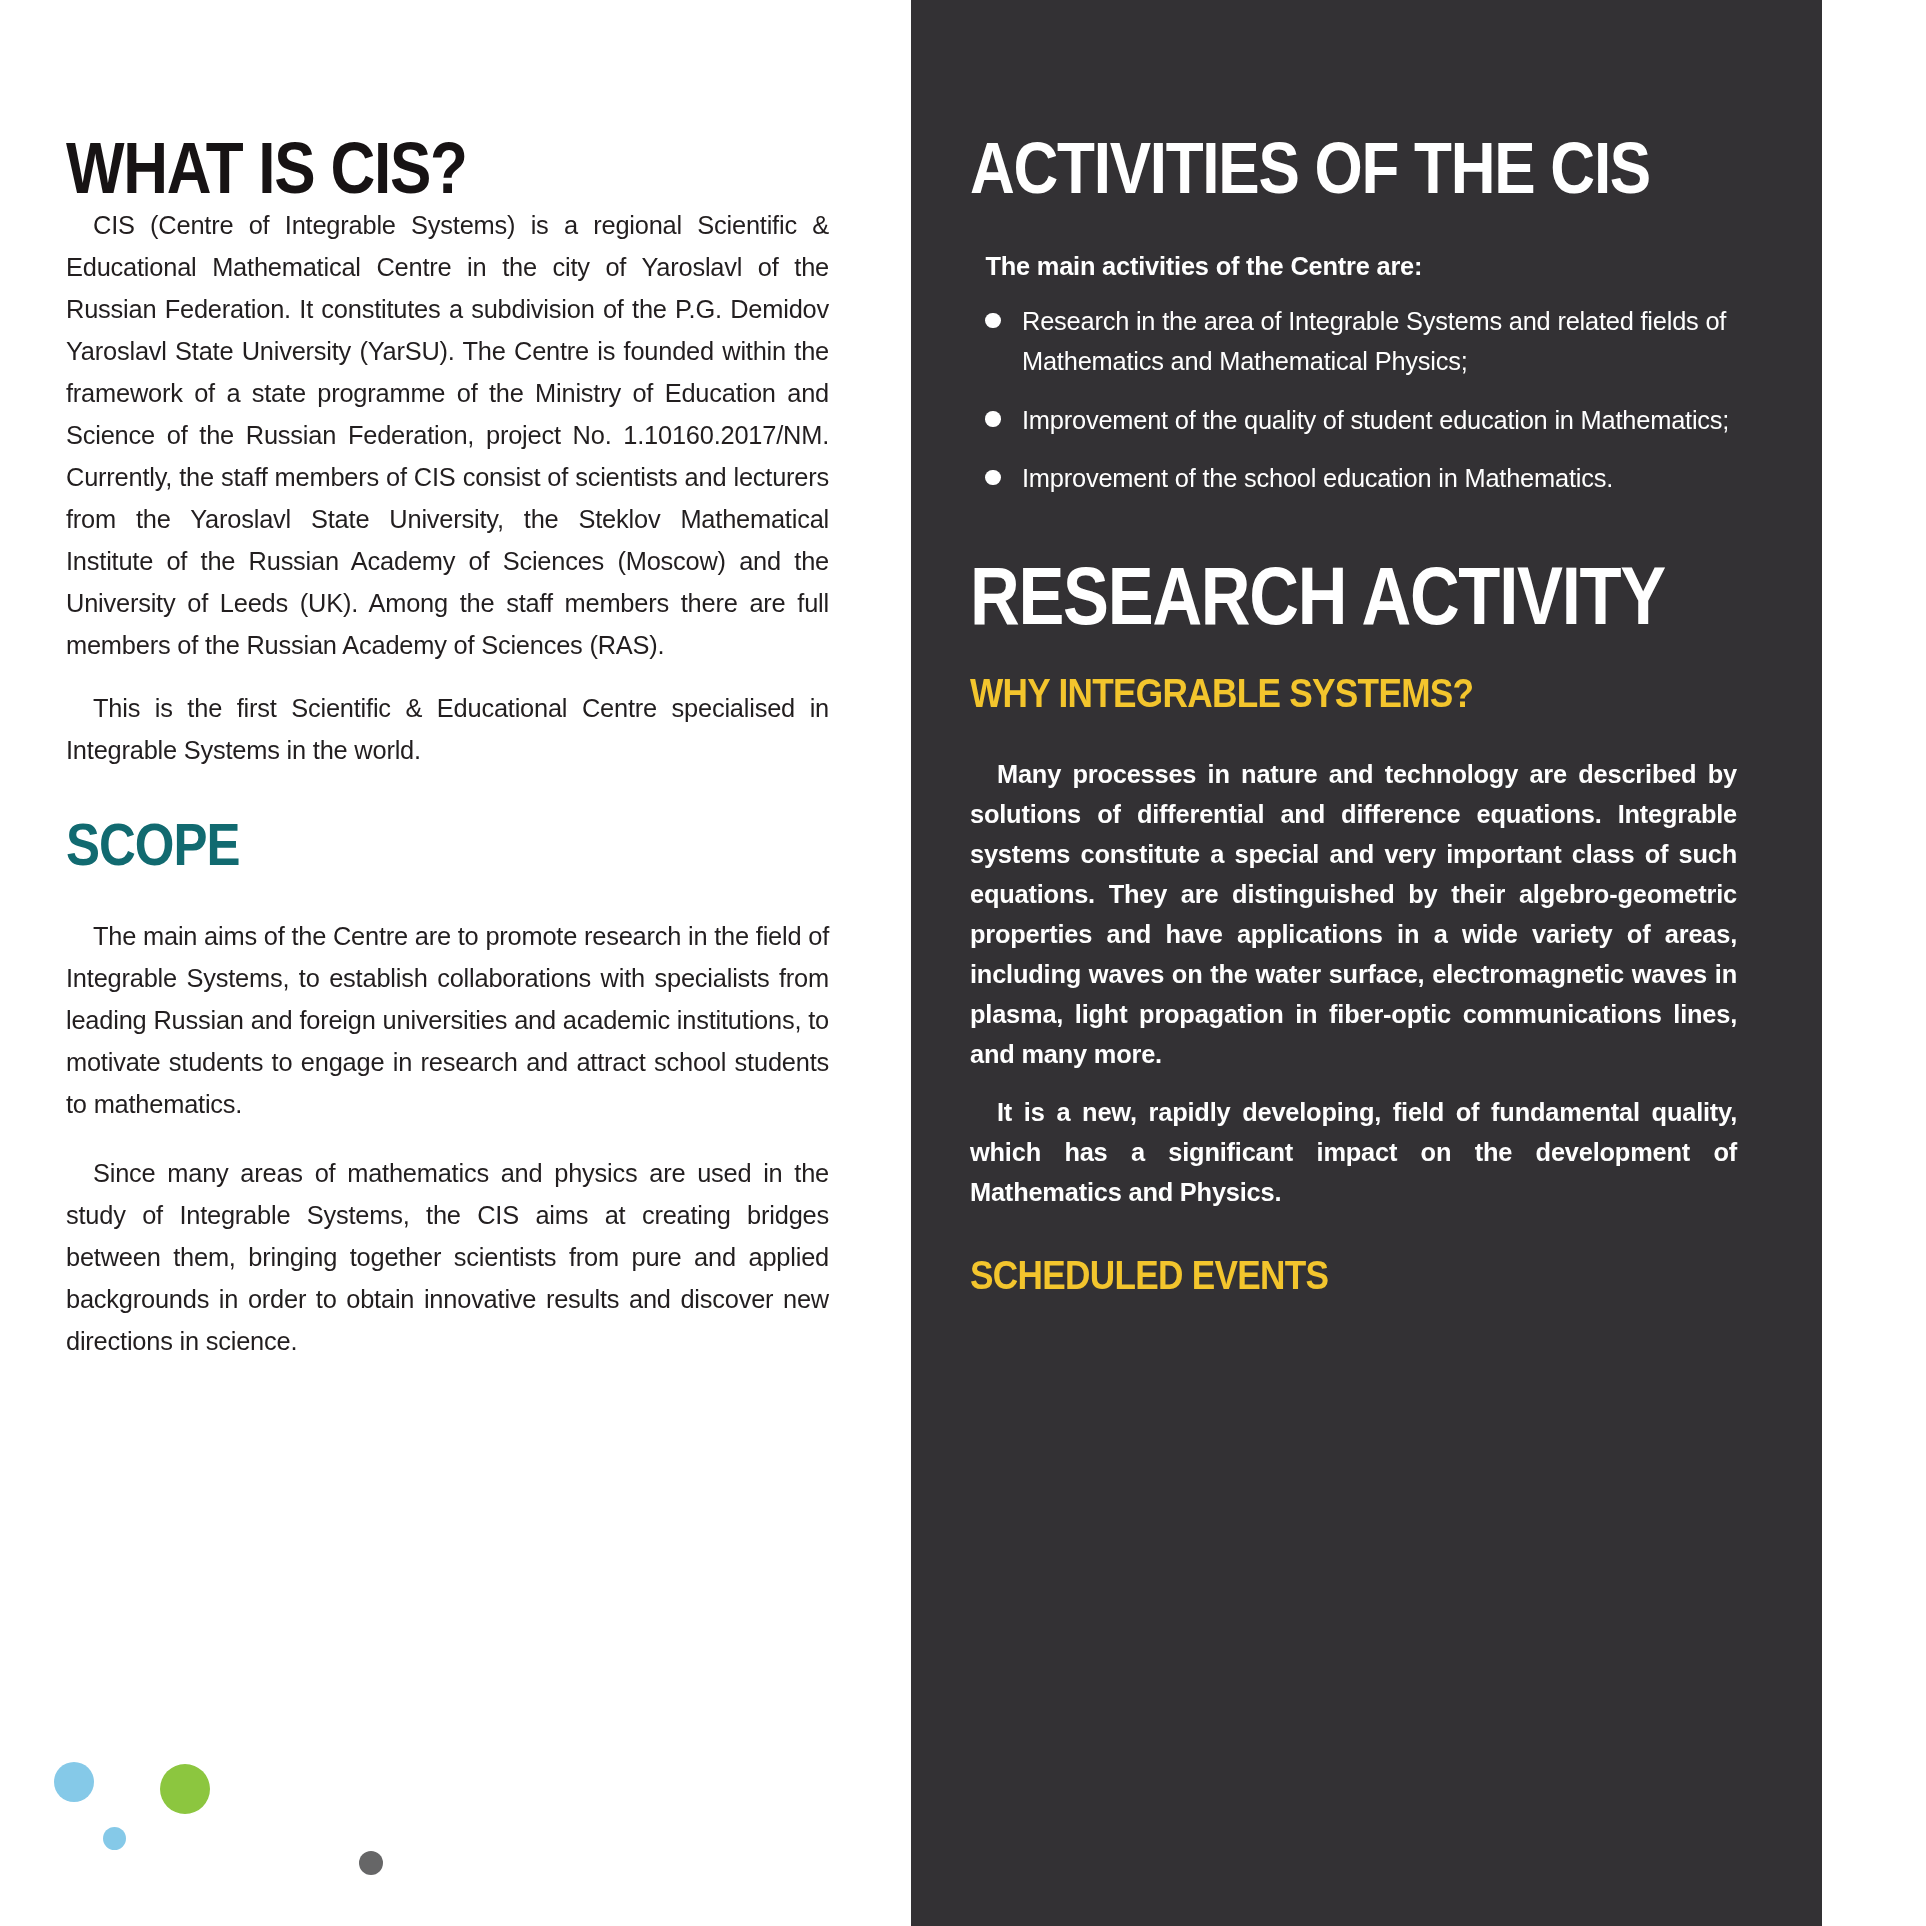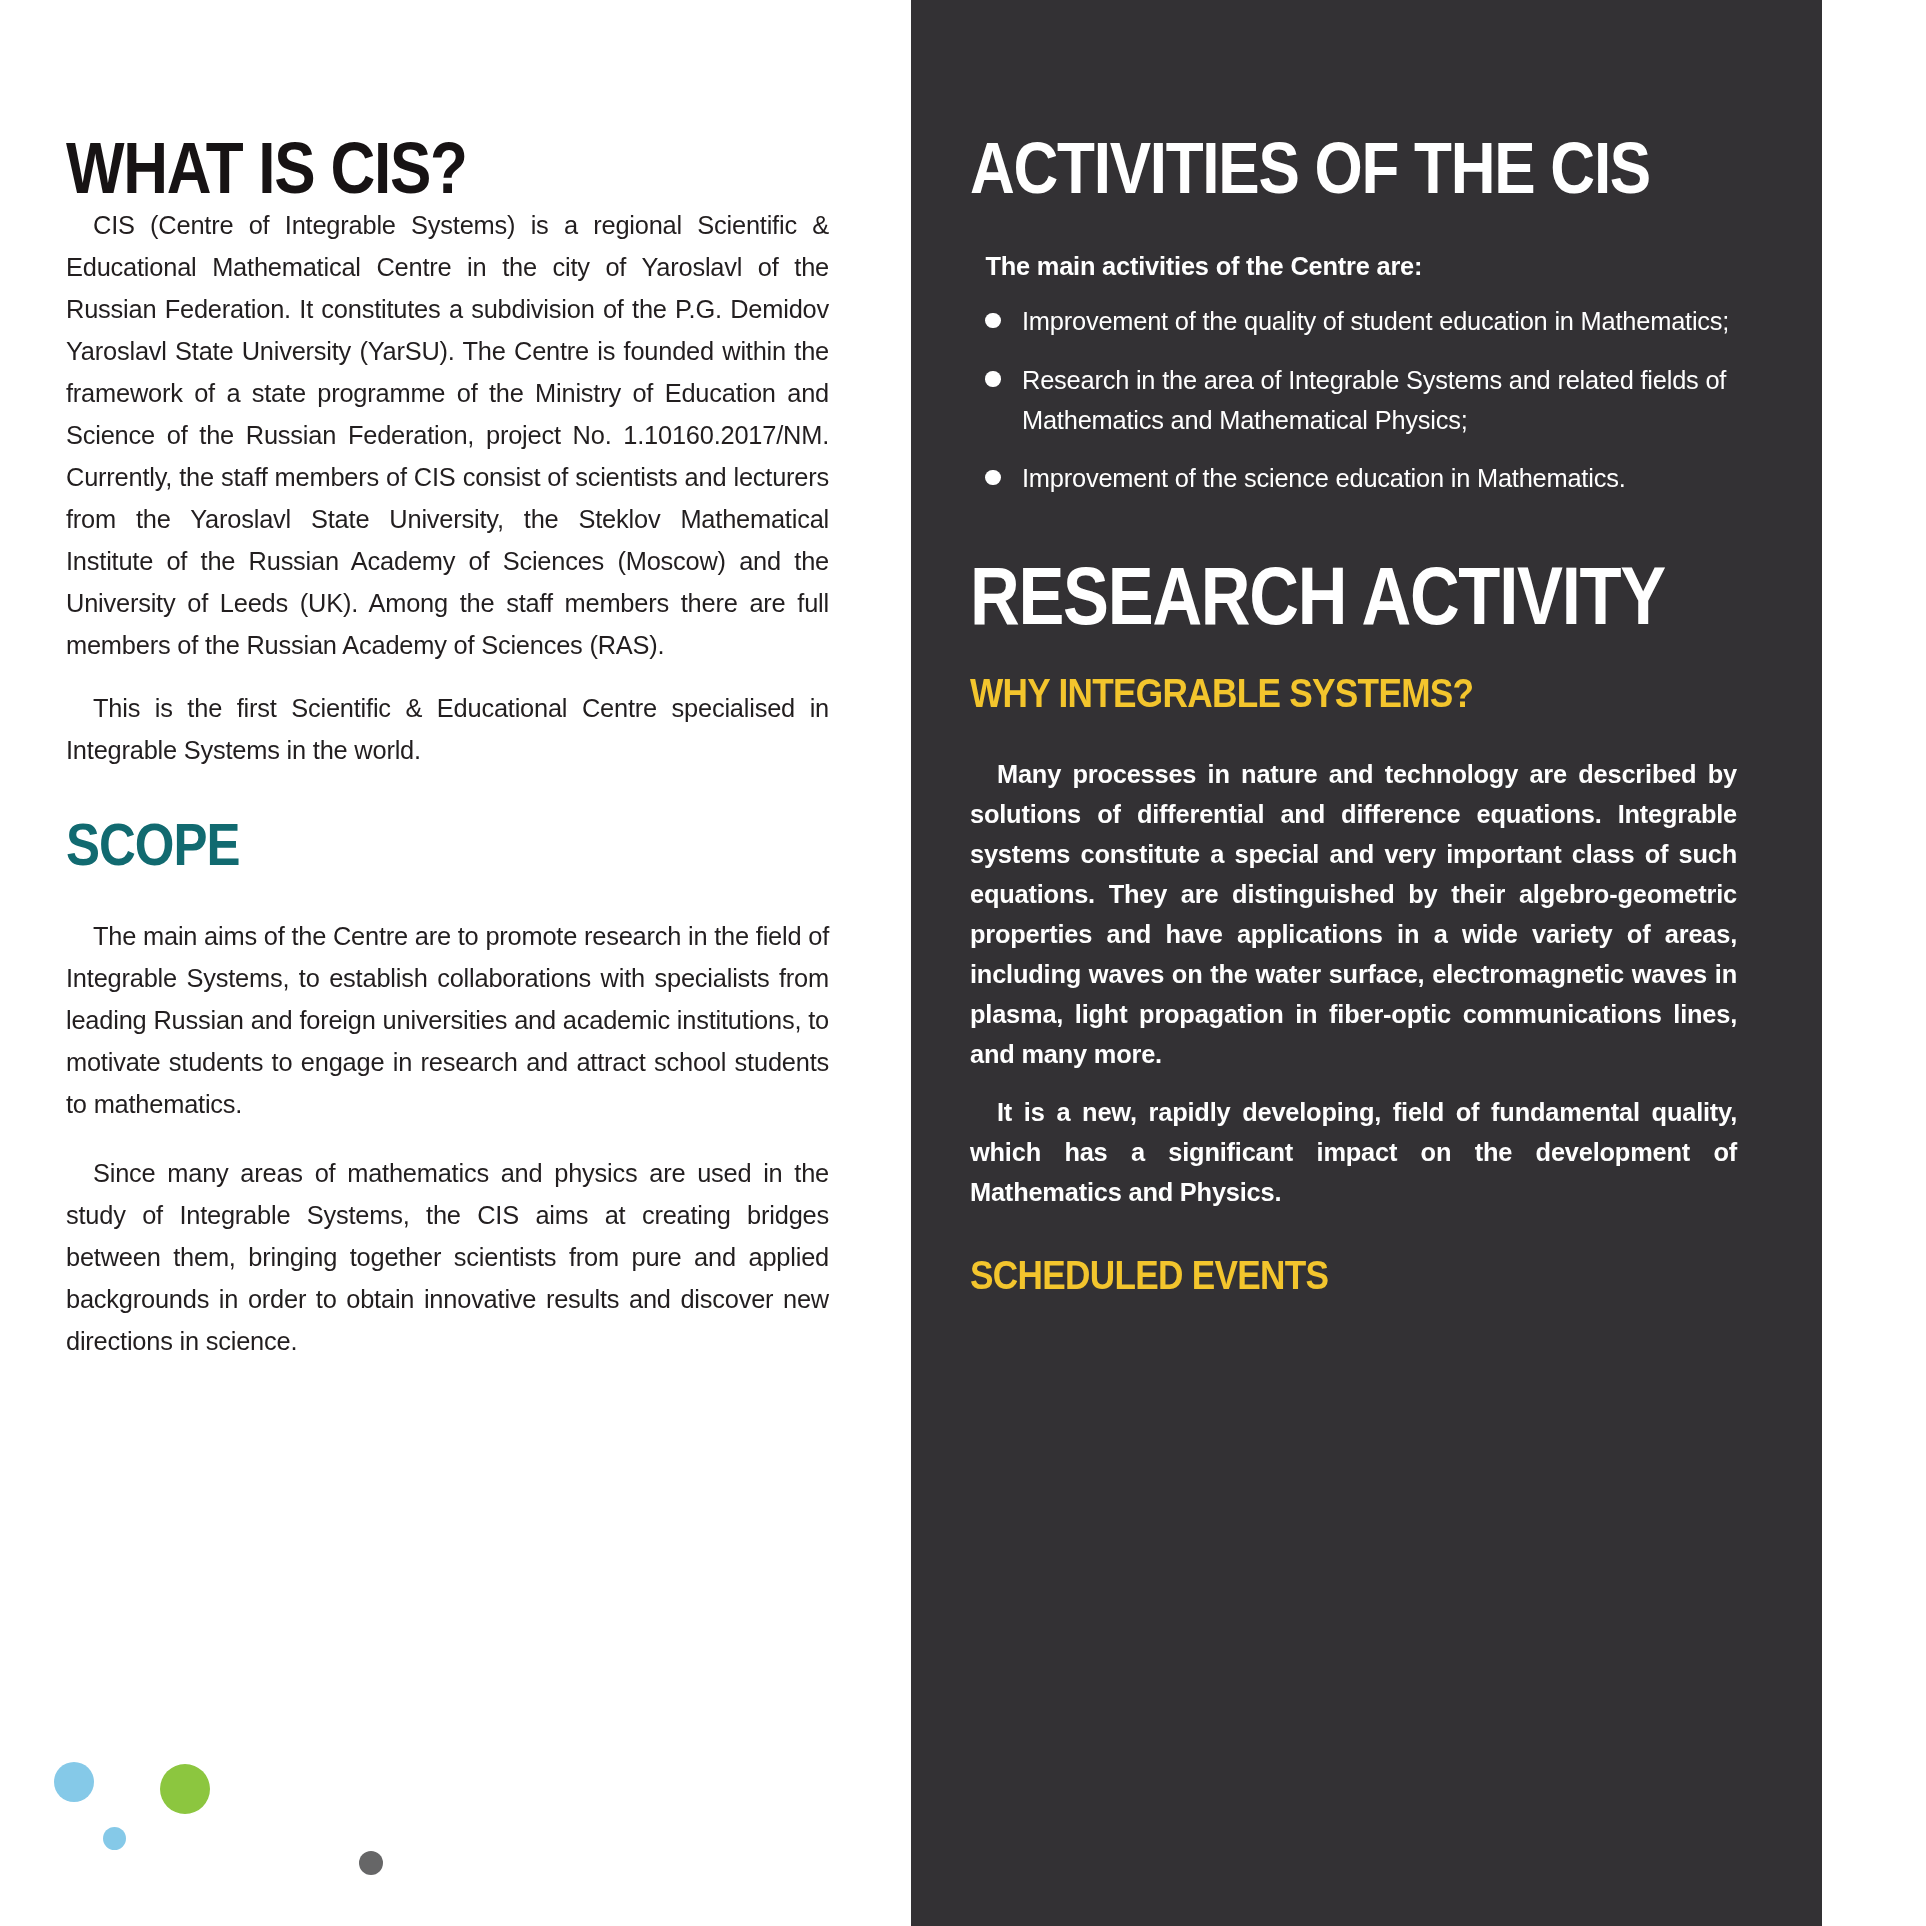"Improvement of the quality of" li { order: before "Research in the area of" -> after "Research in the area of" }
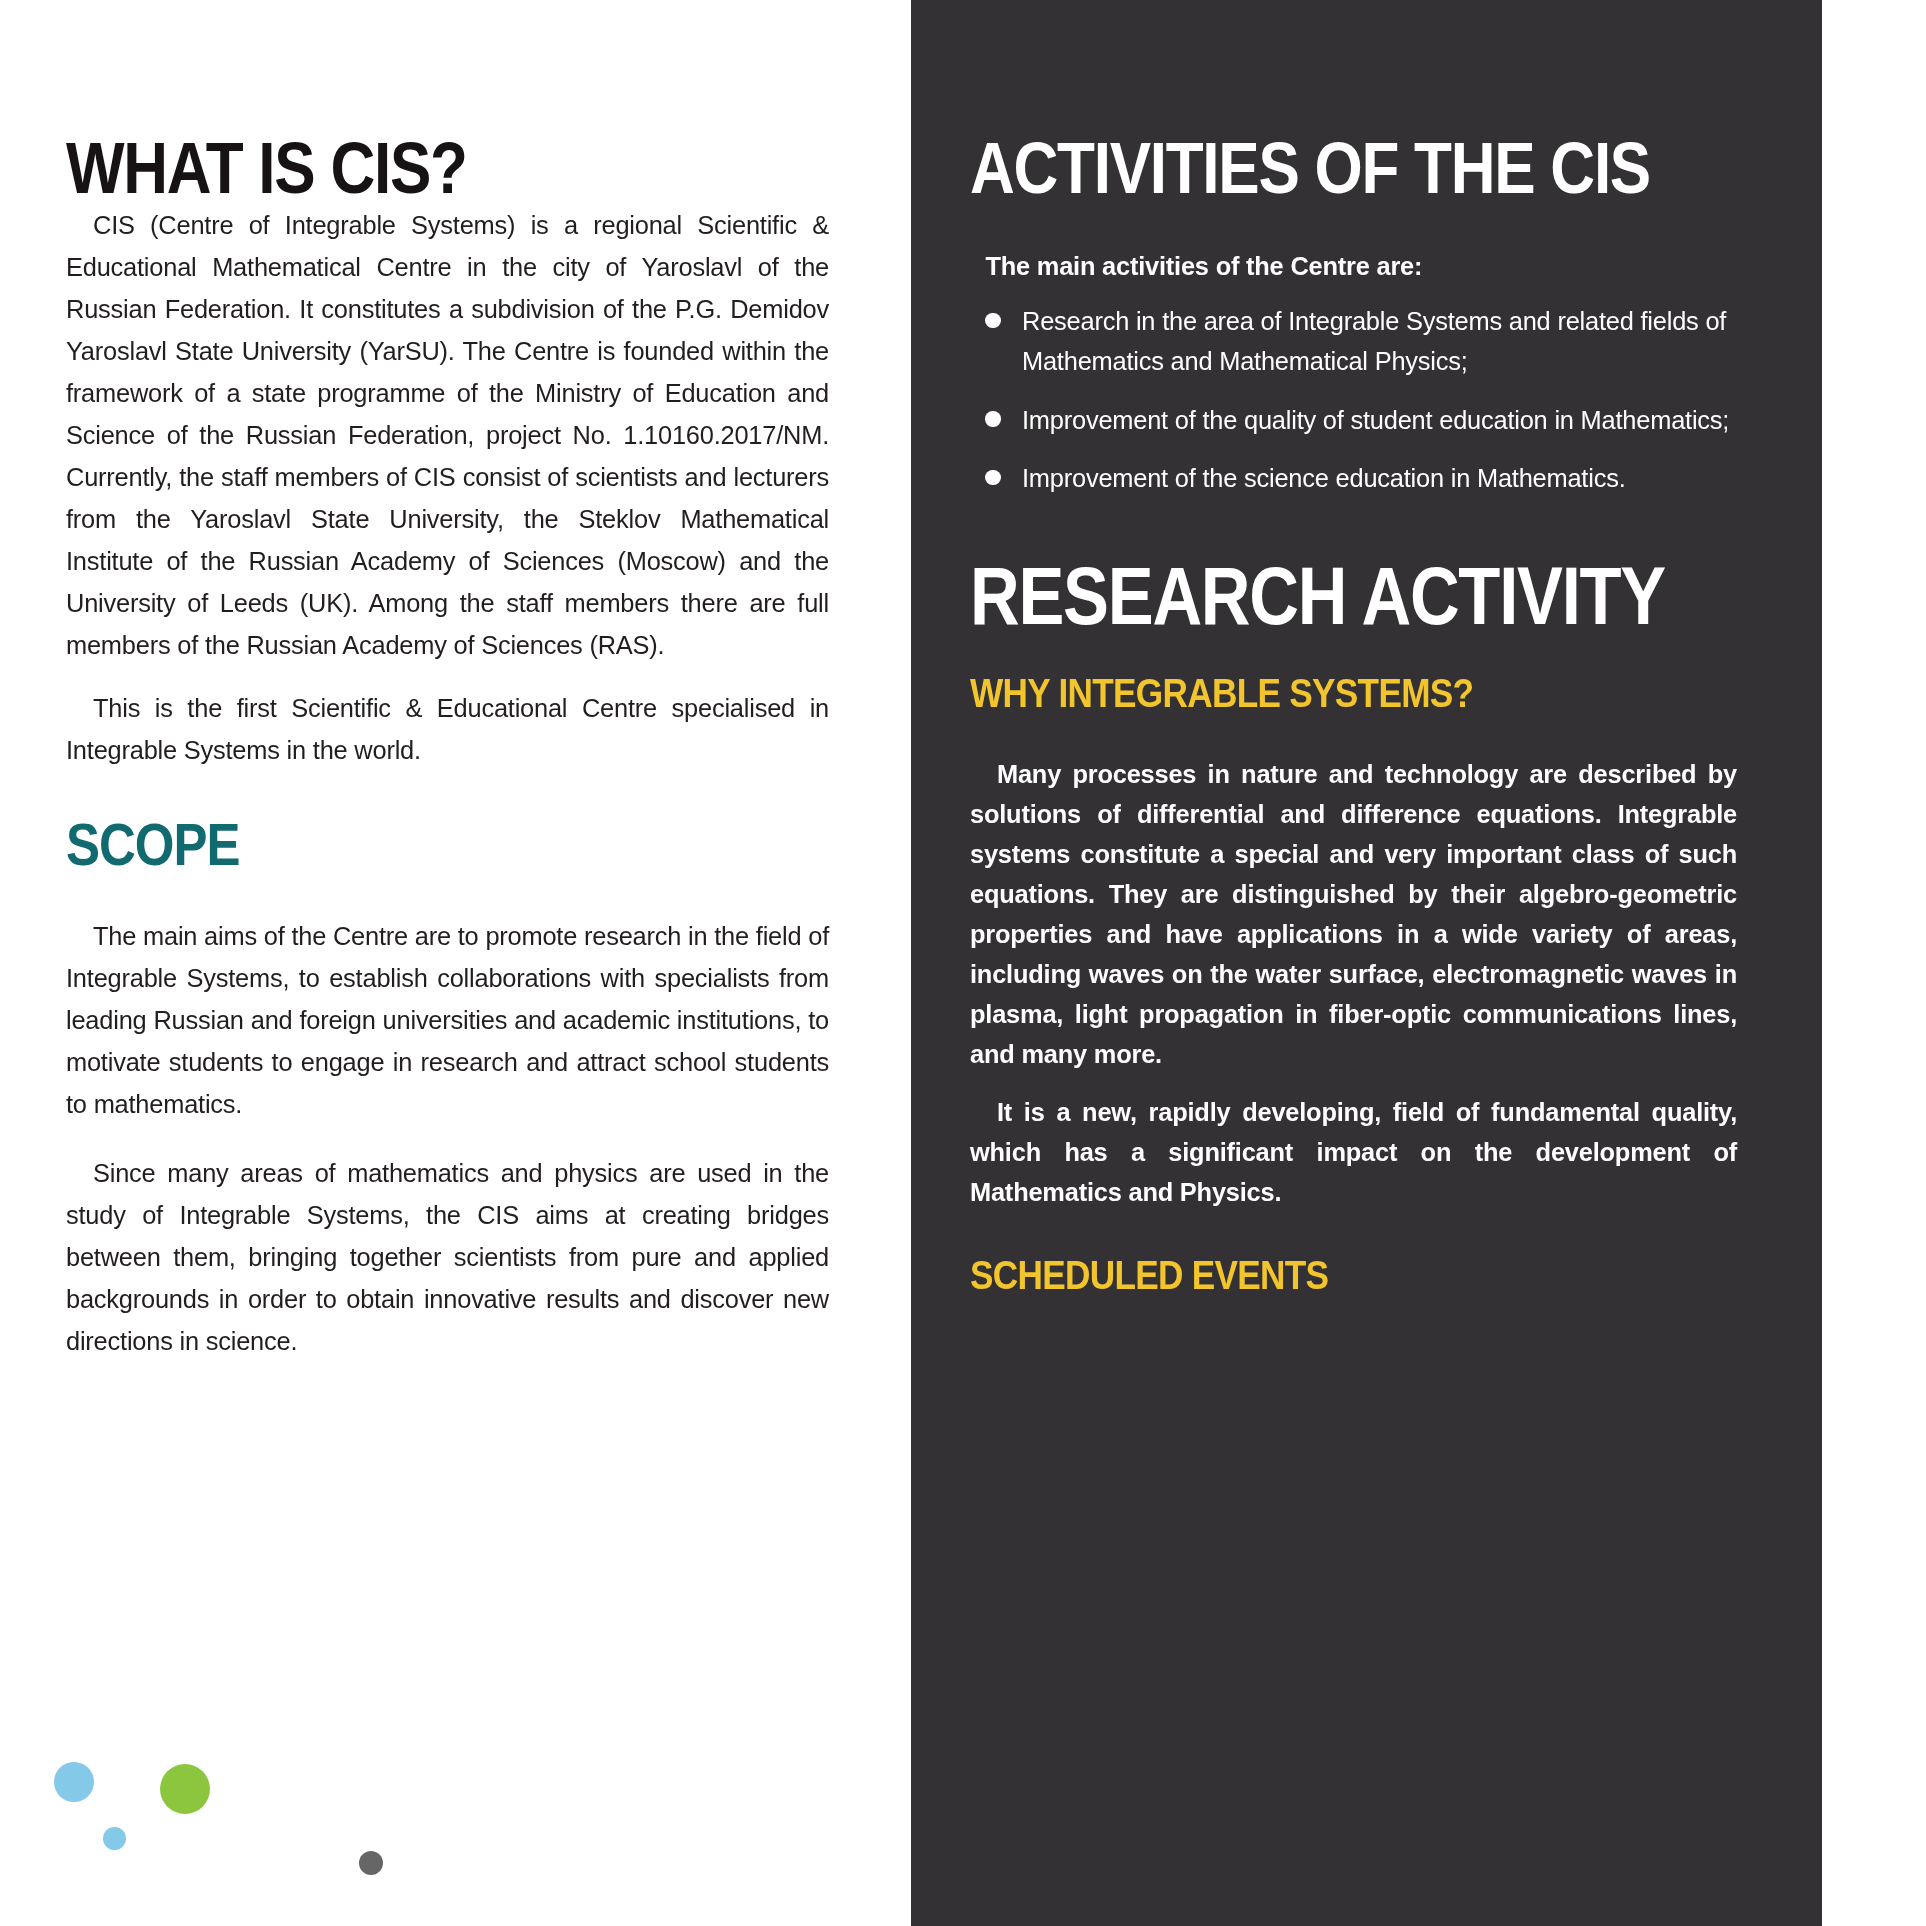"Improvement of the science education" span { text: science -> school }
